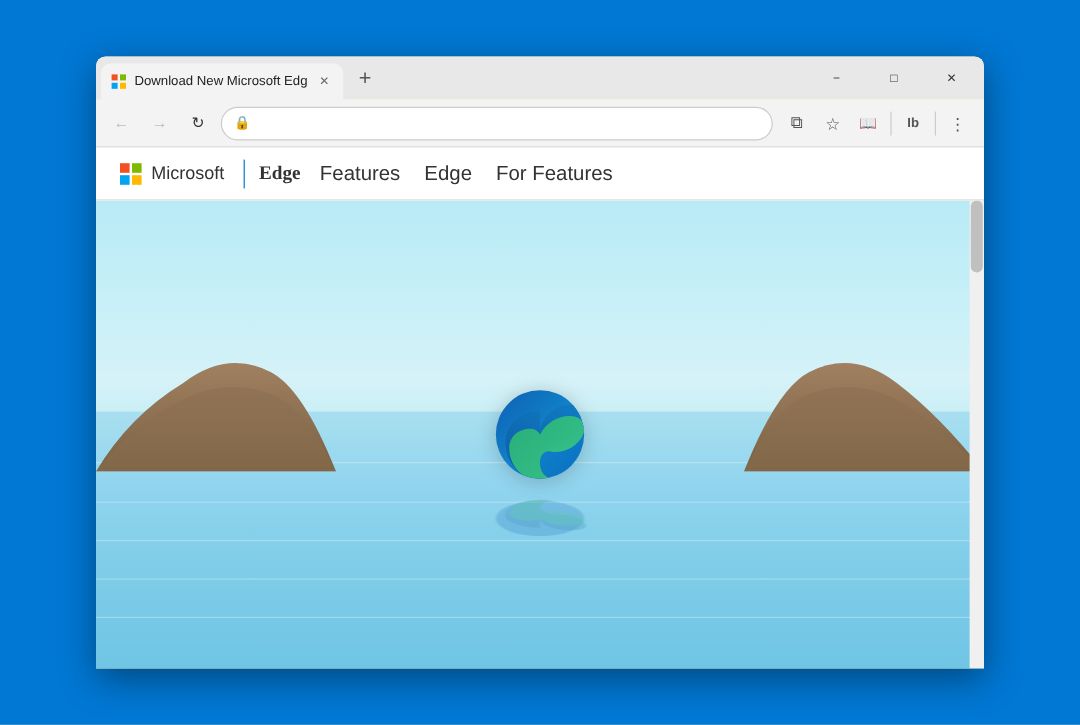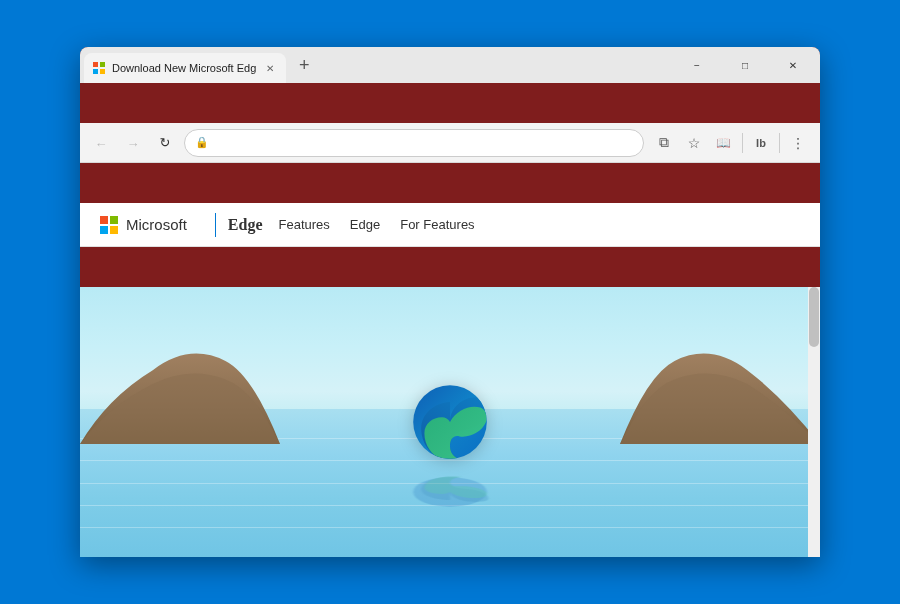"Download New Microsoft Edg" .browser-window { background: #7f1d1d -> #fef9c3; gap: 40px -> none }
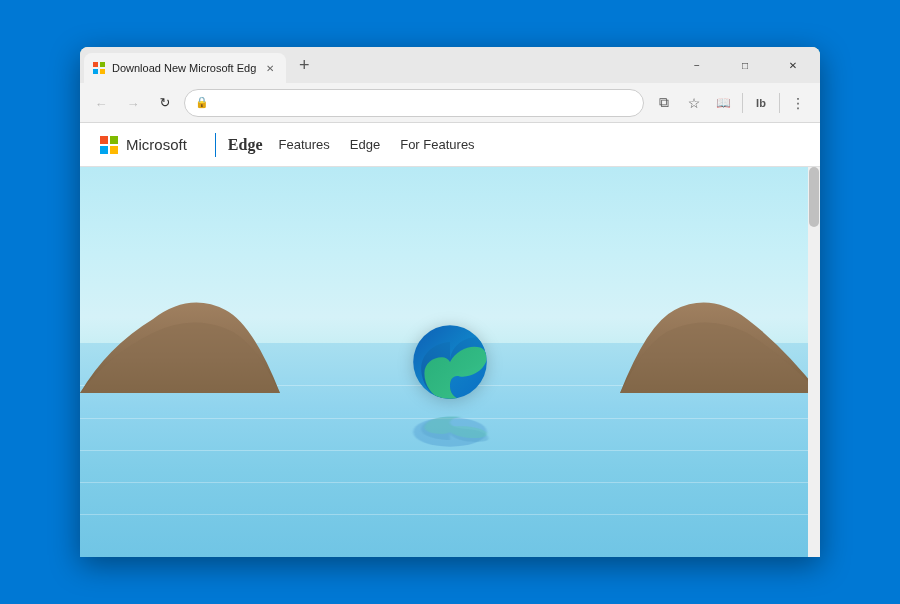"Microsoft" .ms-logo { margin-right: 16px -> 4px }
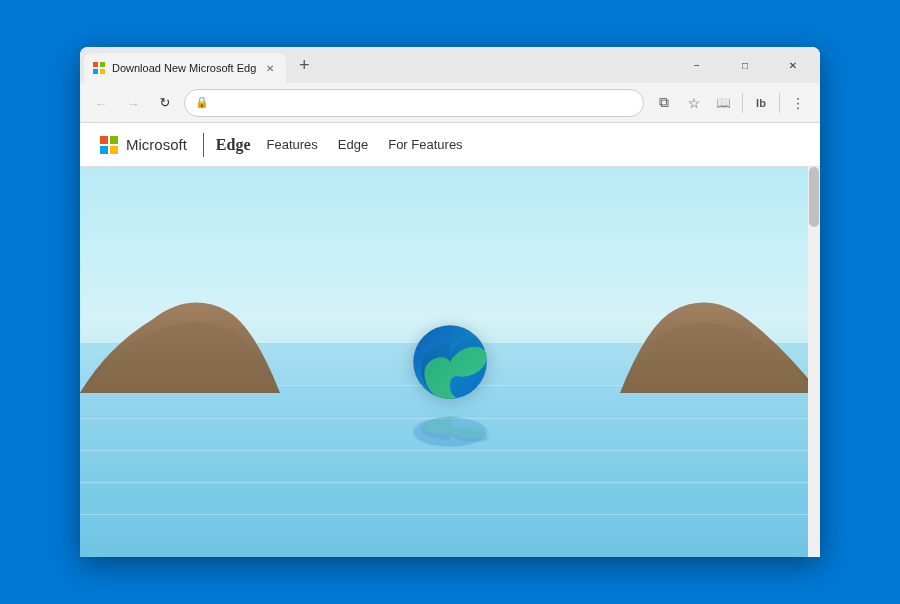"Features" .nav-link { font-size: 13px -> 17px }
